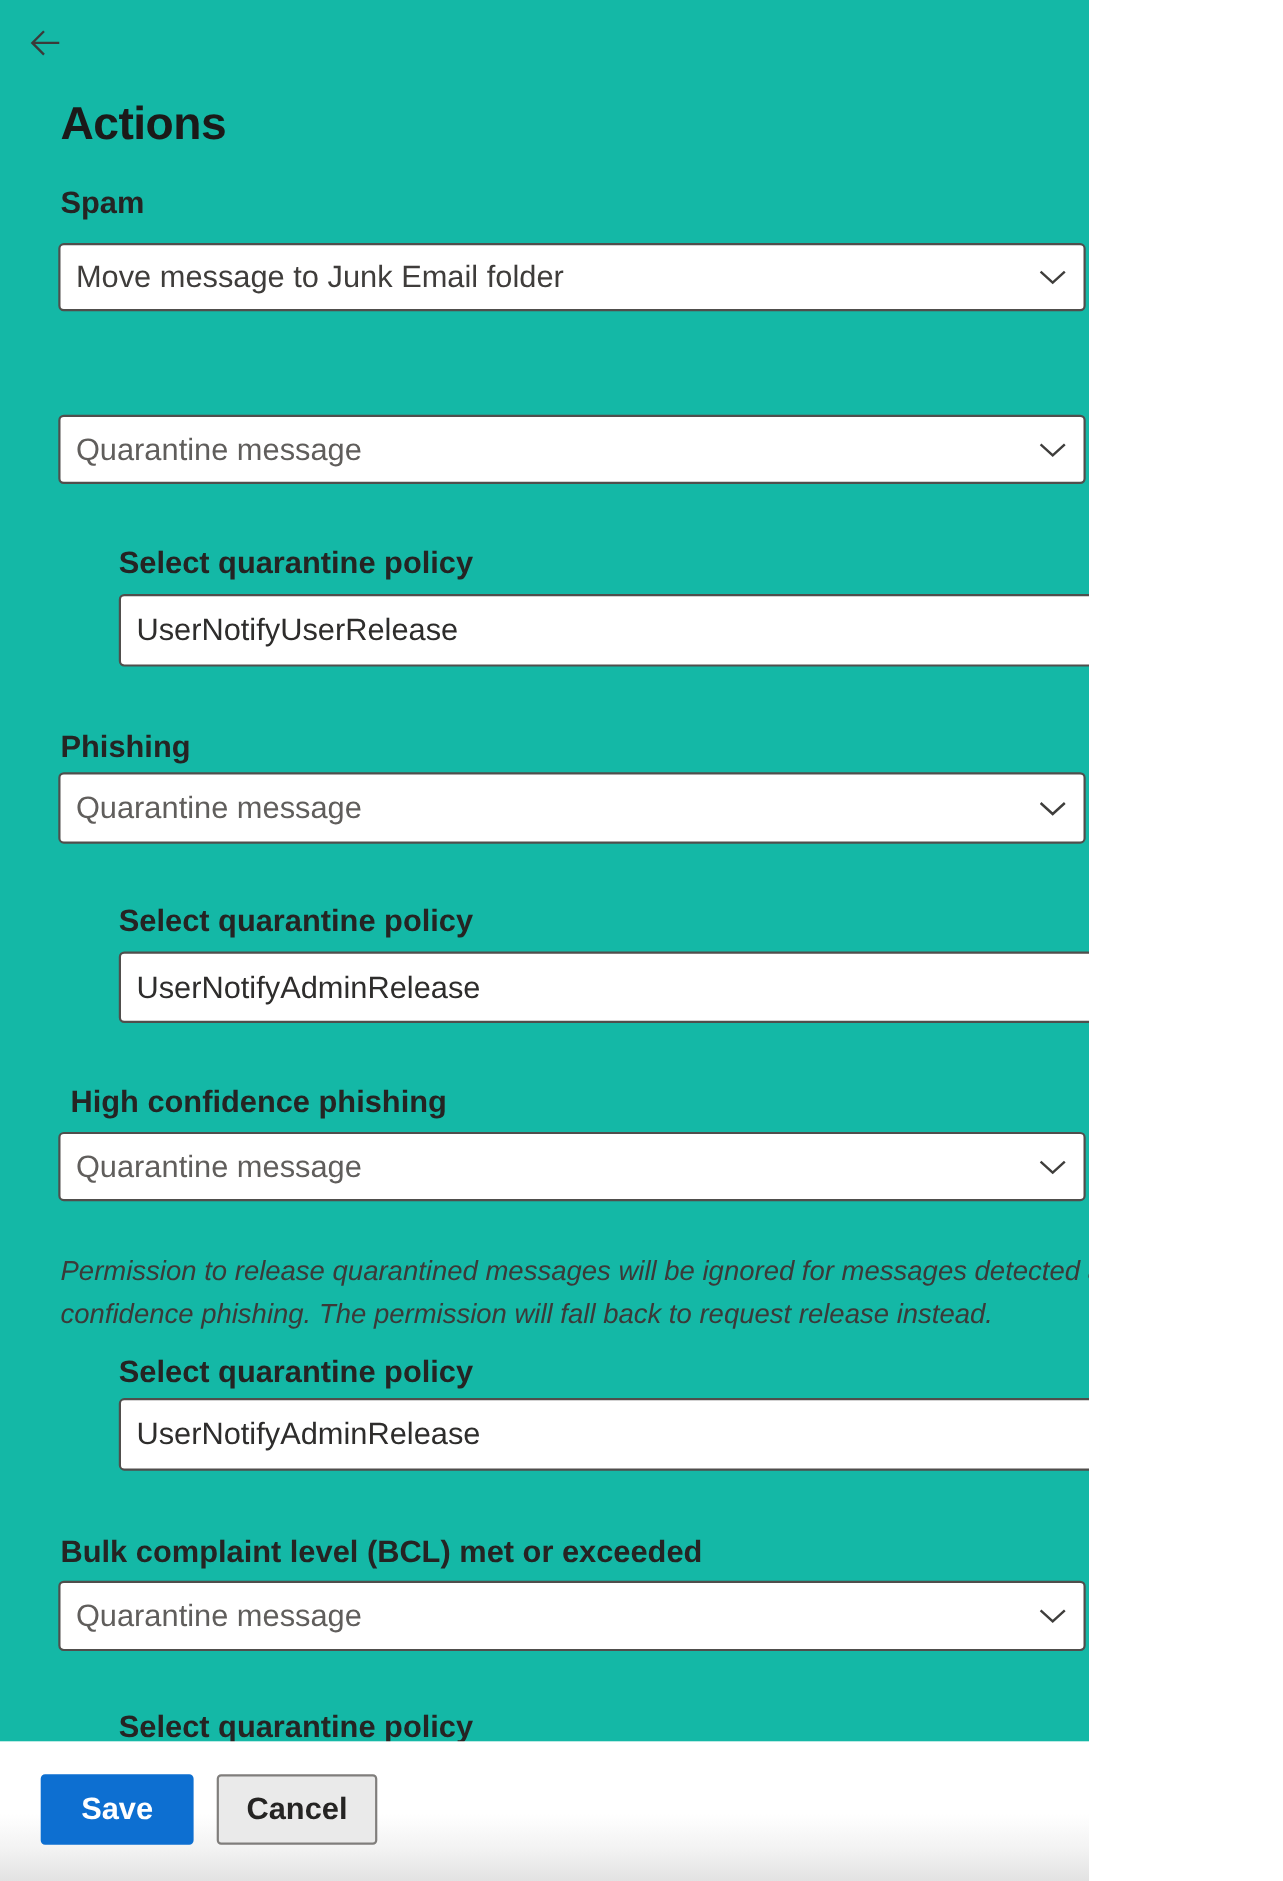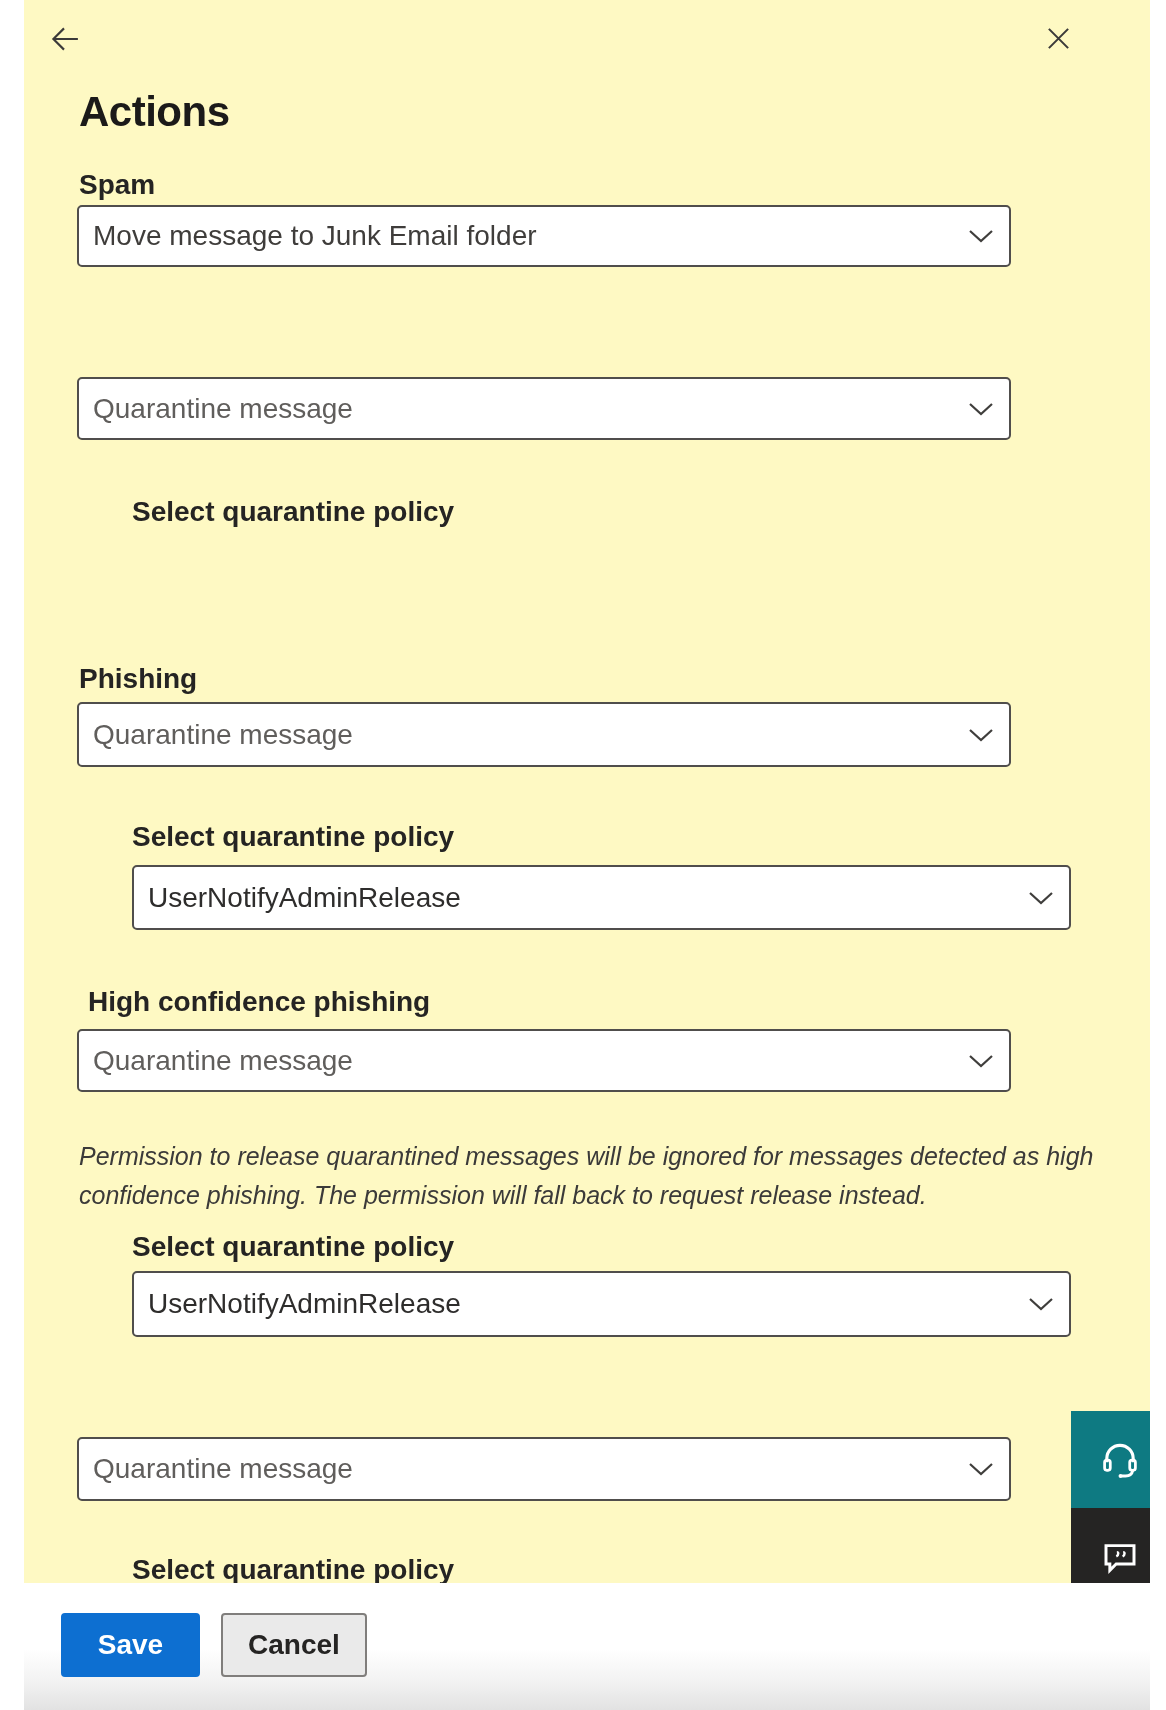"Actions" .screen { background: #fef9c3 -> #14b8a6; margin-left: 24px -> none; width: 1126px -> 990px }
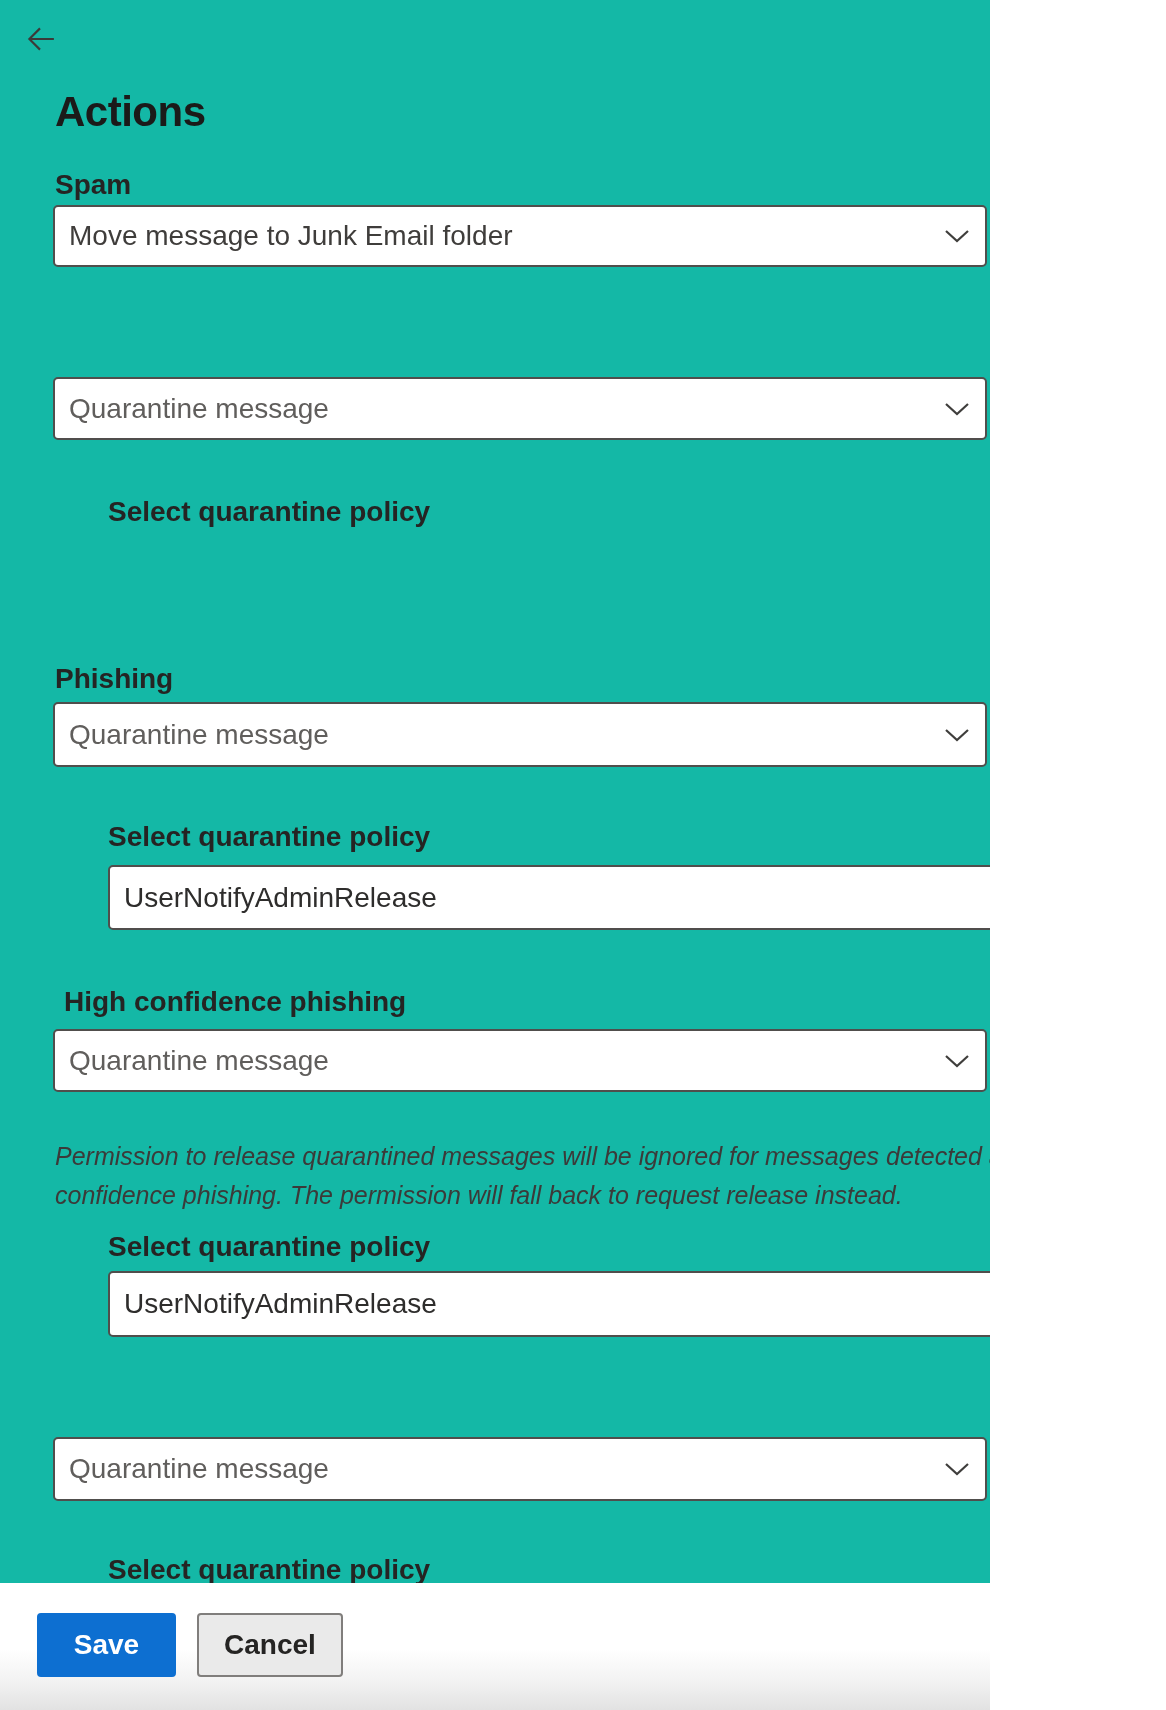"Move message to Junk Email" div.abs { top: 205px -> 221px }
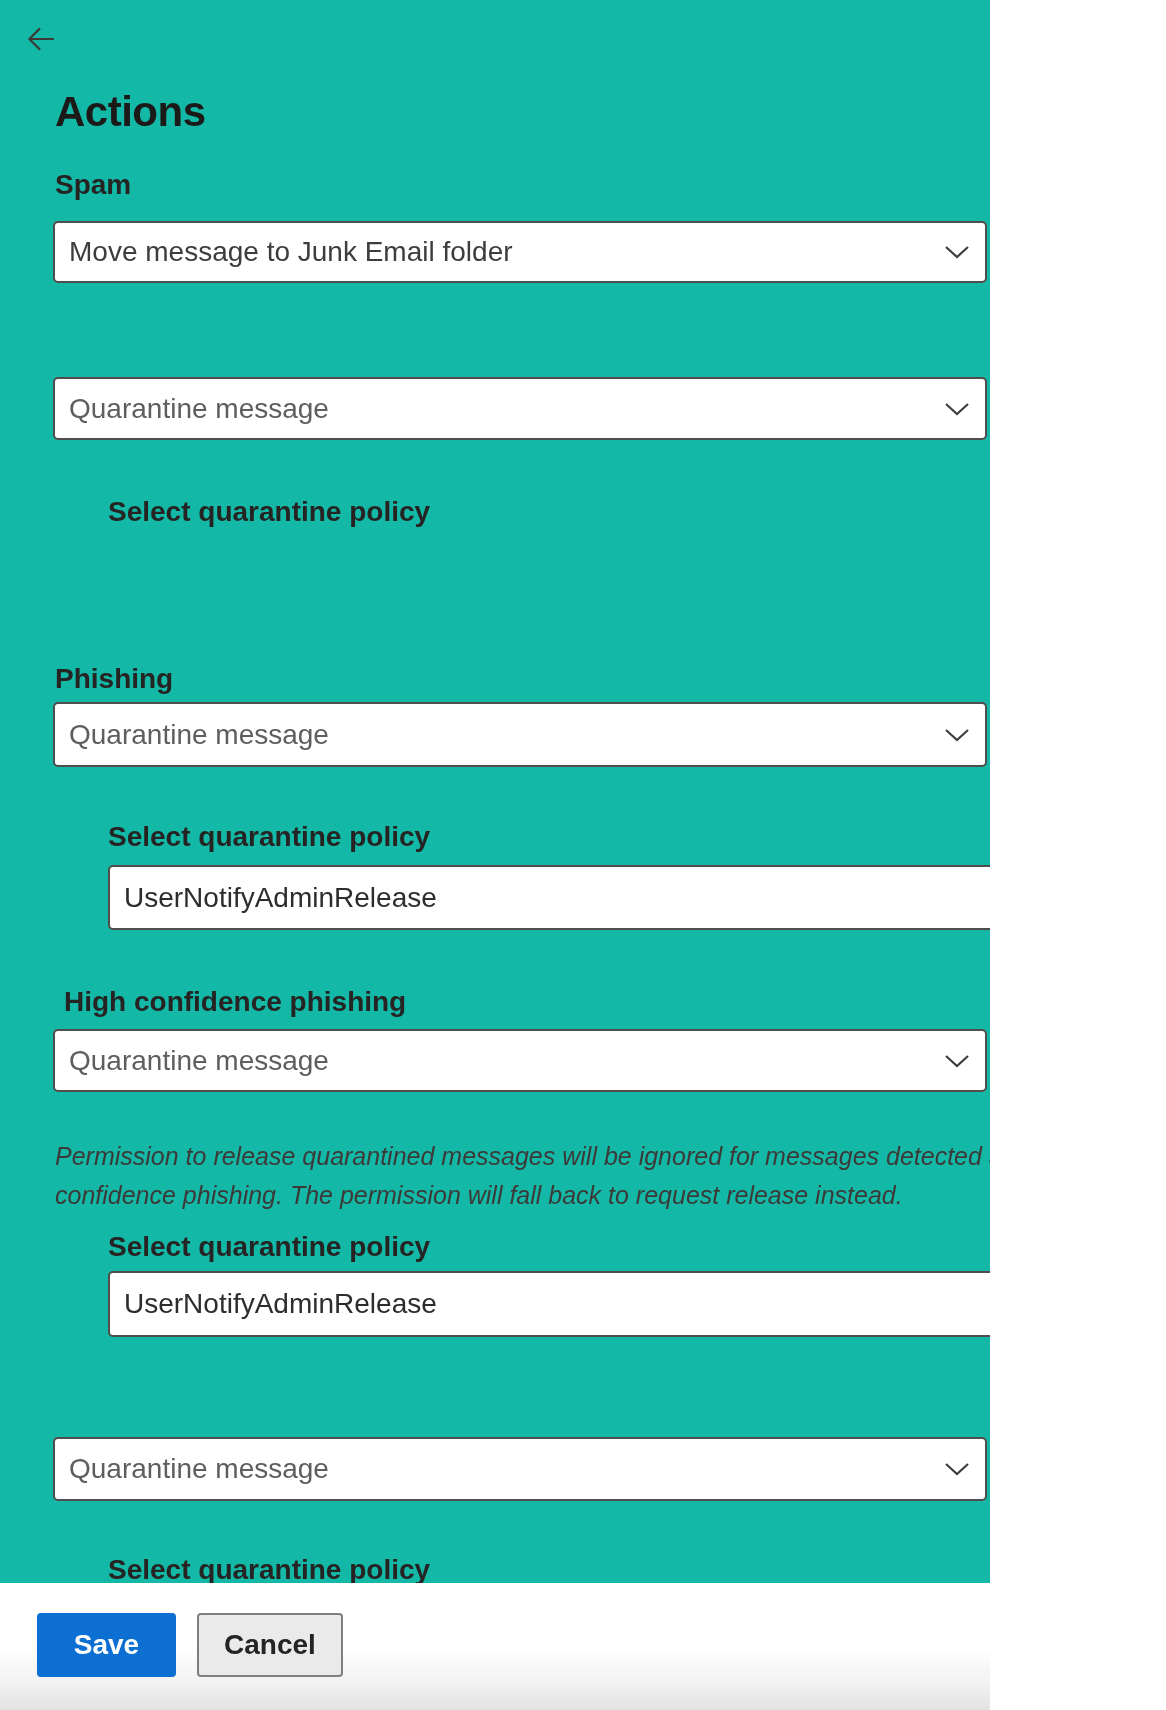"UserNotifyUserRelease" div.abs { html: none -> <div> <span>UserNotifyUserRelease</span> <svg> <path></path> </svg> </div> }
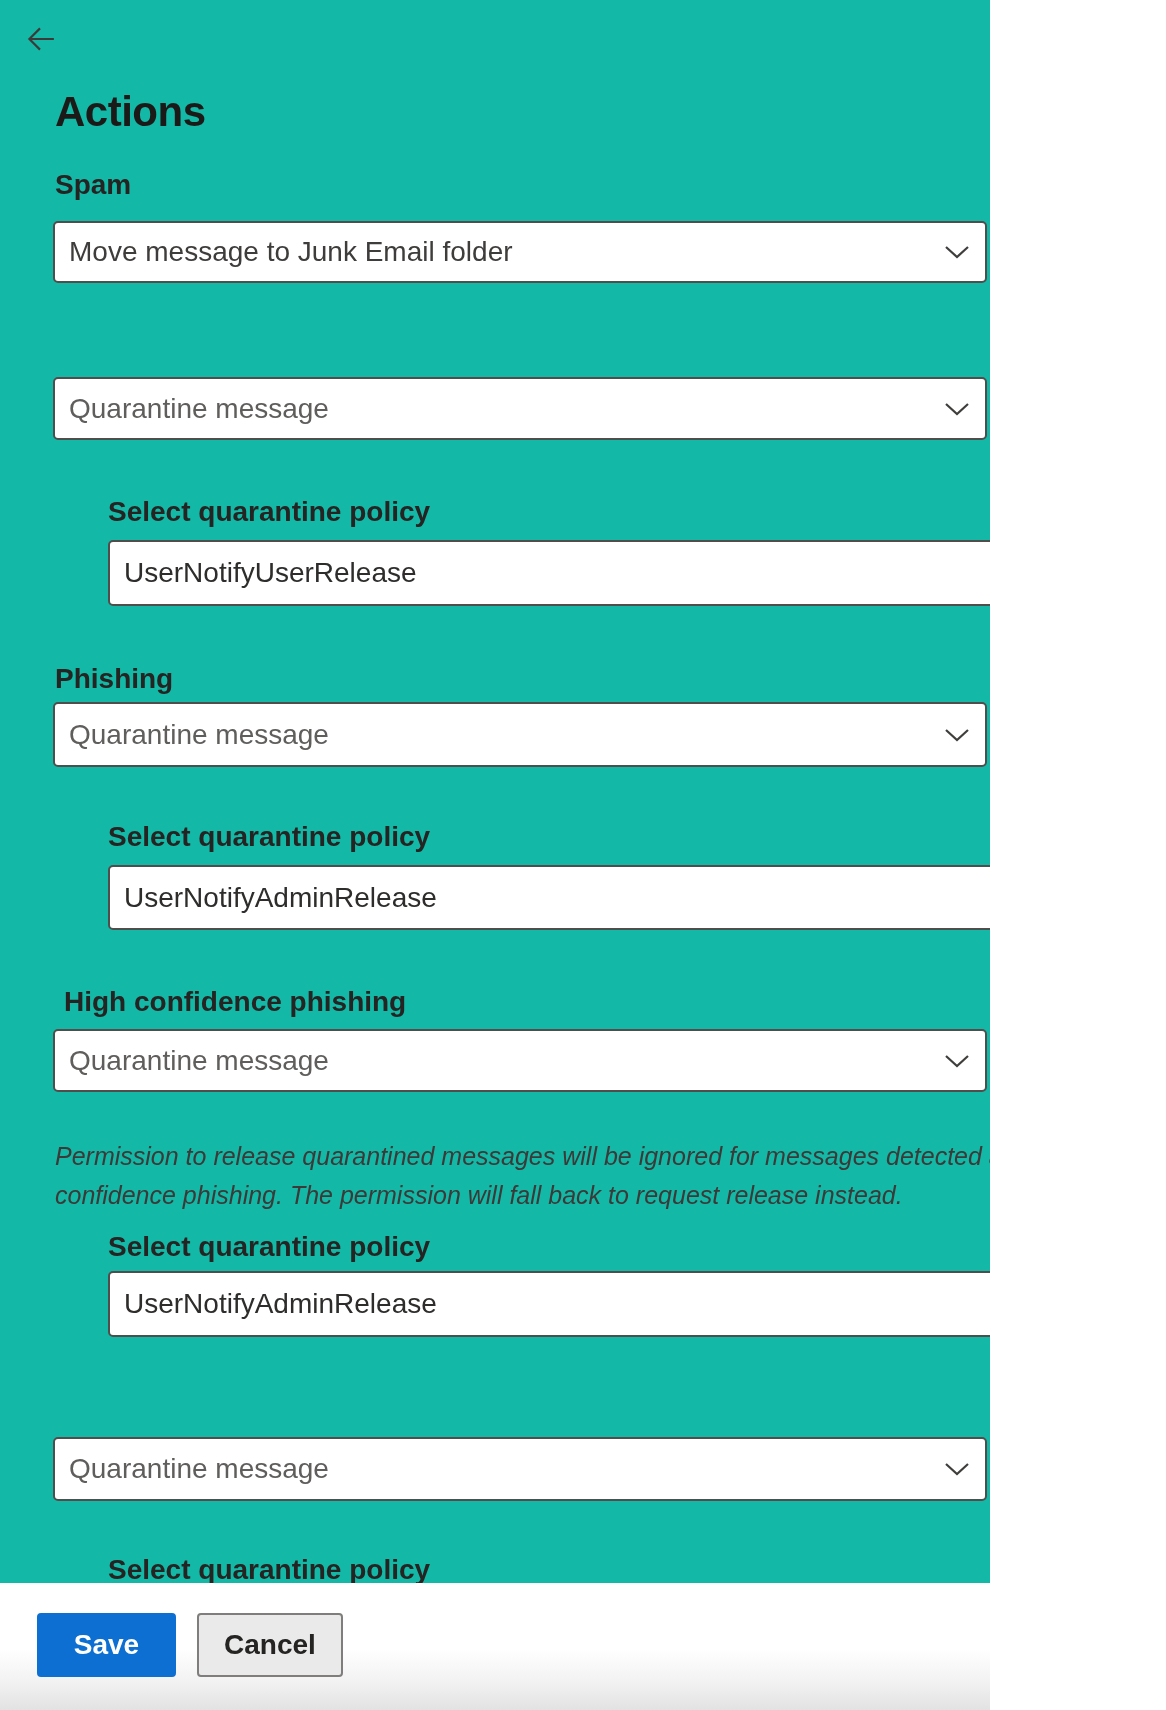"Bulk complaint level (BCL) met" div.abs { html: none -> <div>Bulk complaint level (BCL) met or exceeded</div> }
